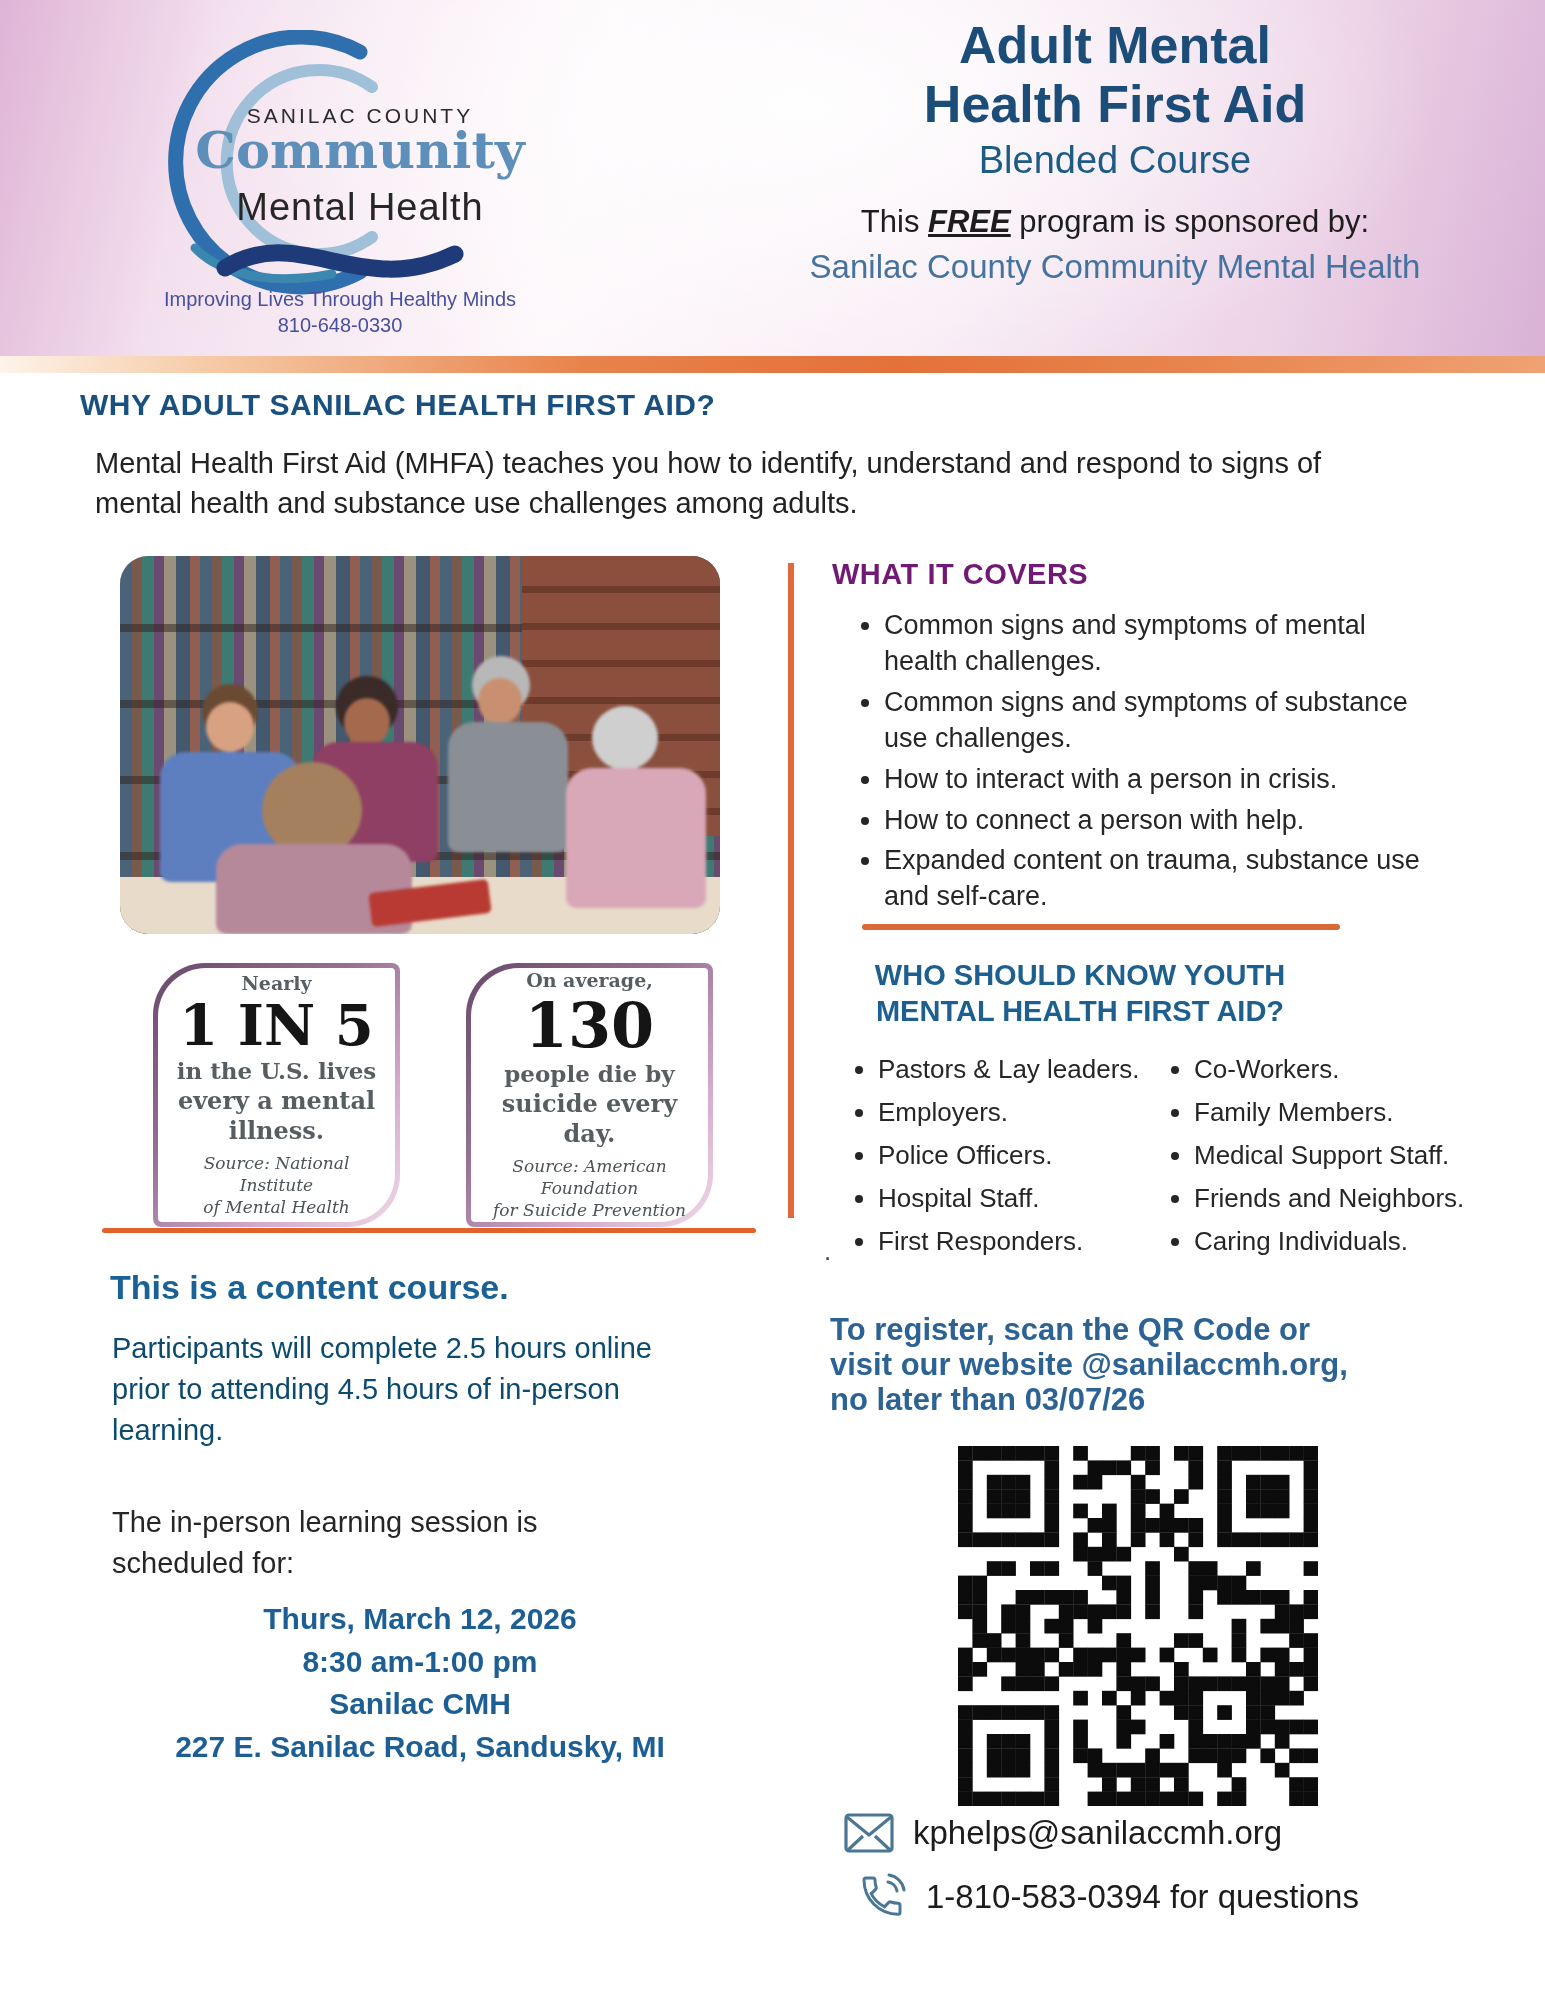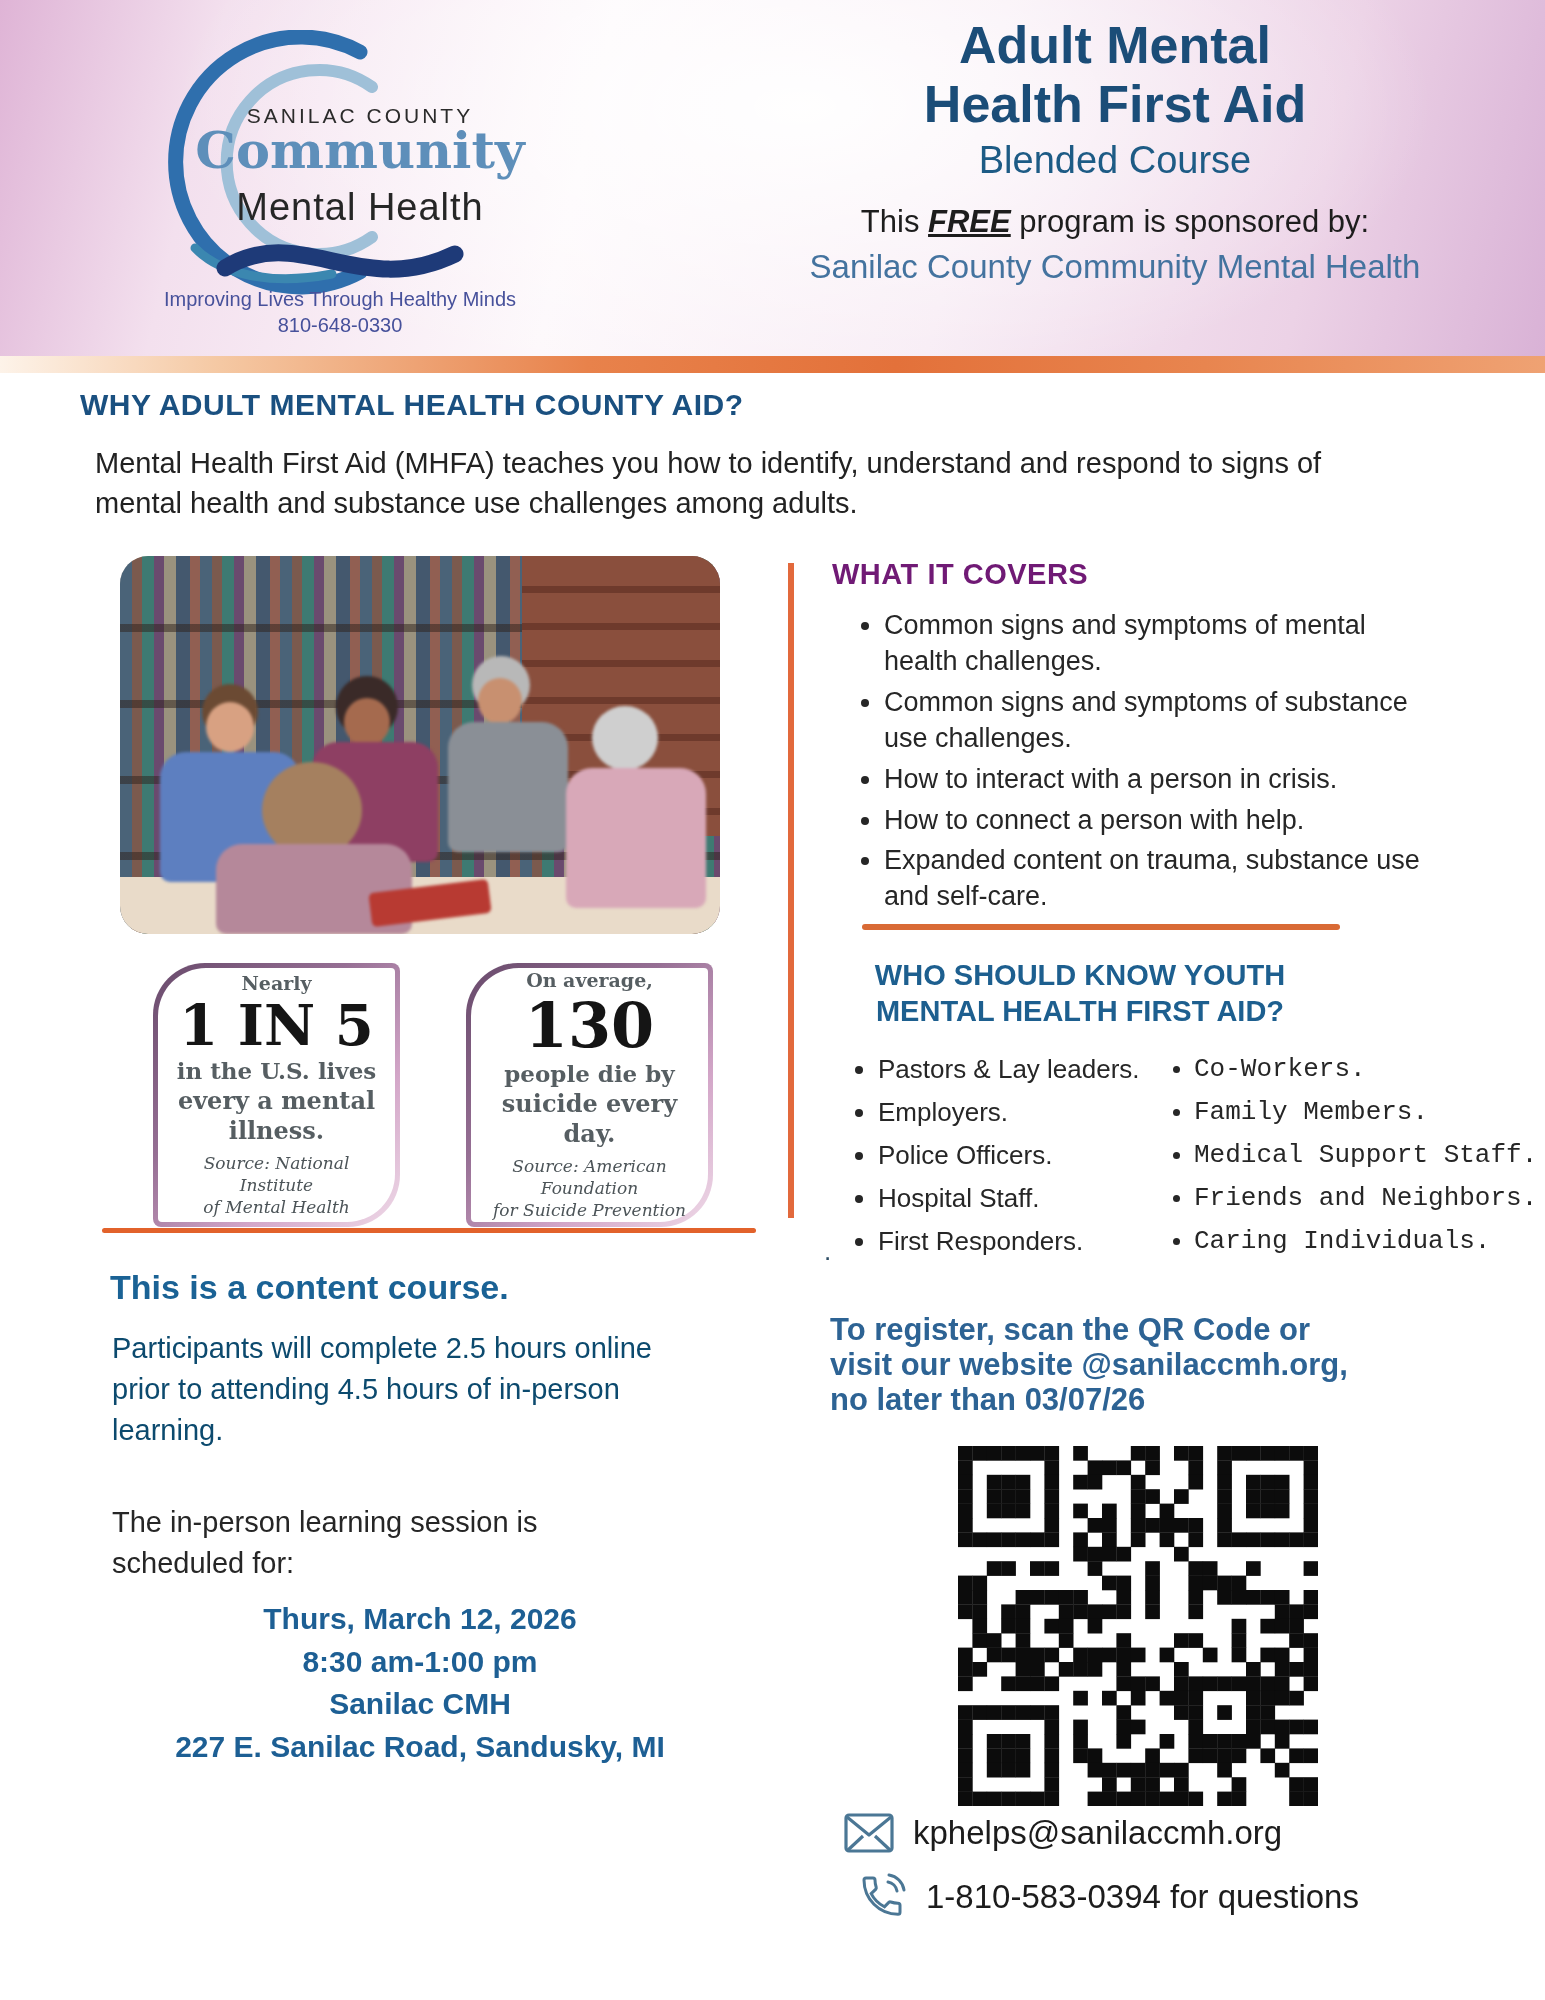"WHY ADULT MENTAL HEALTH COUNTY" div.why-heading { text: MENTAL HEALTH COUNTY -> SANILAC HEALTH FIRST }
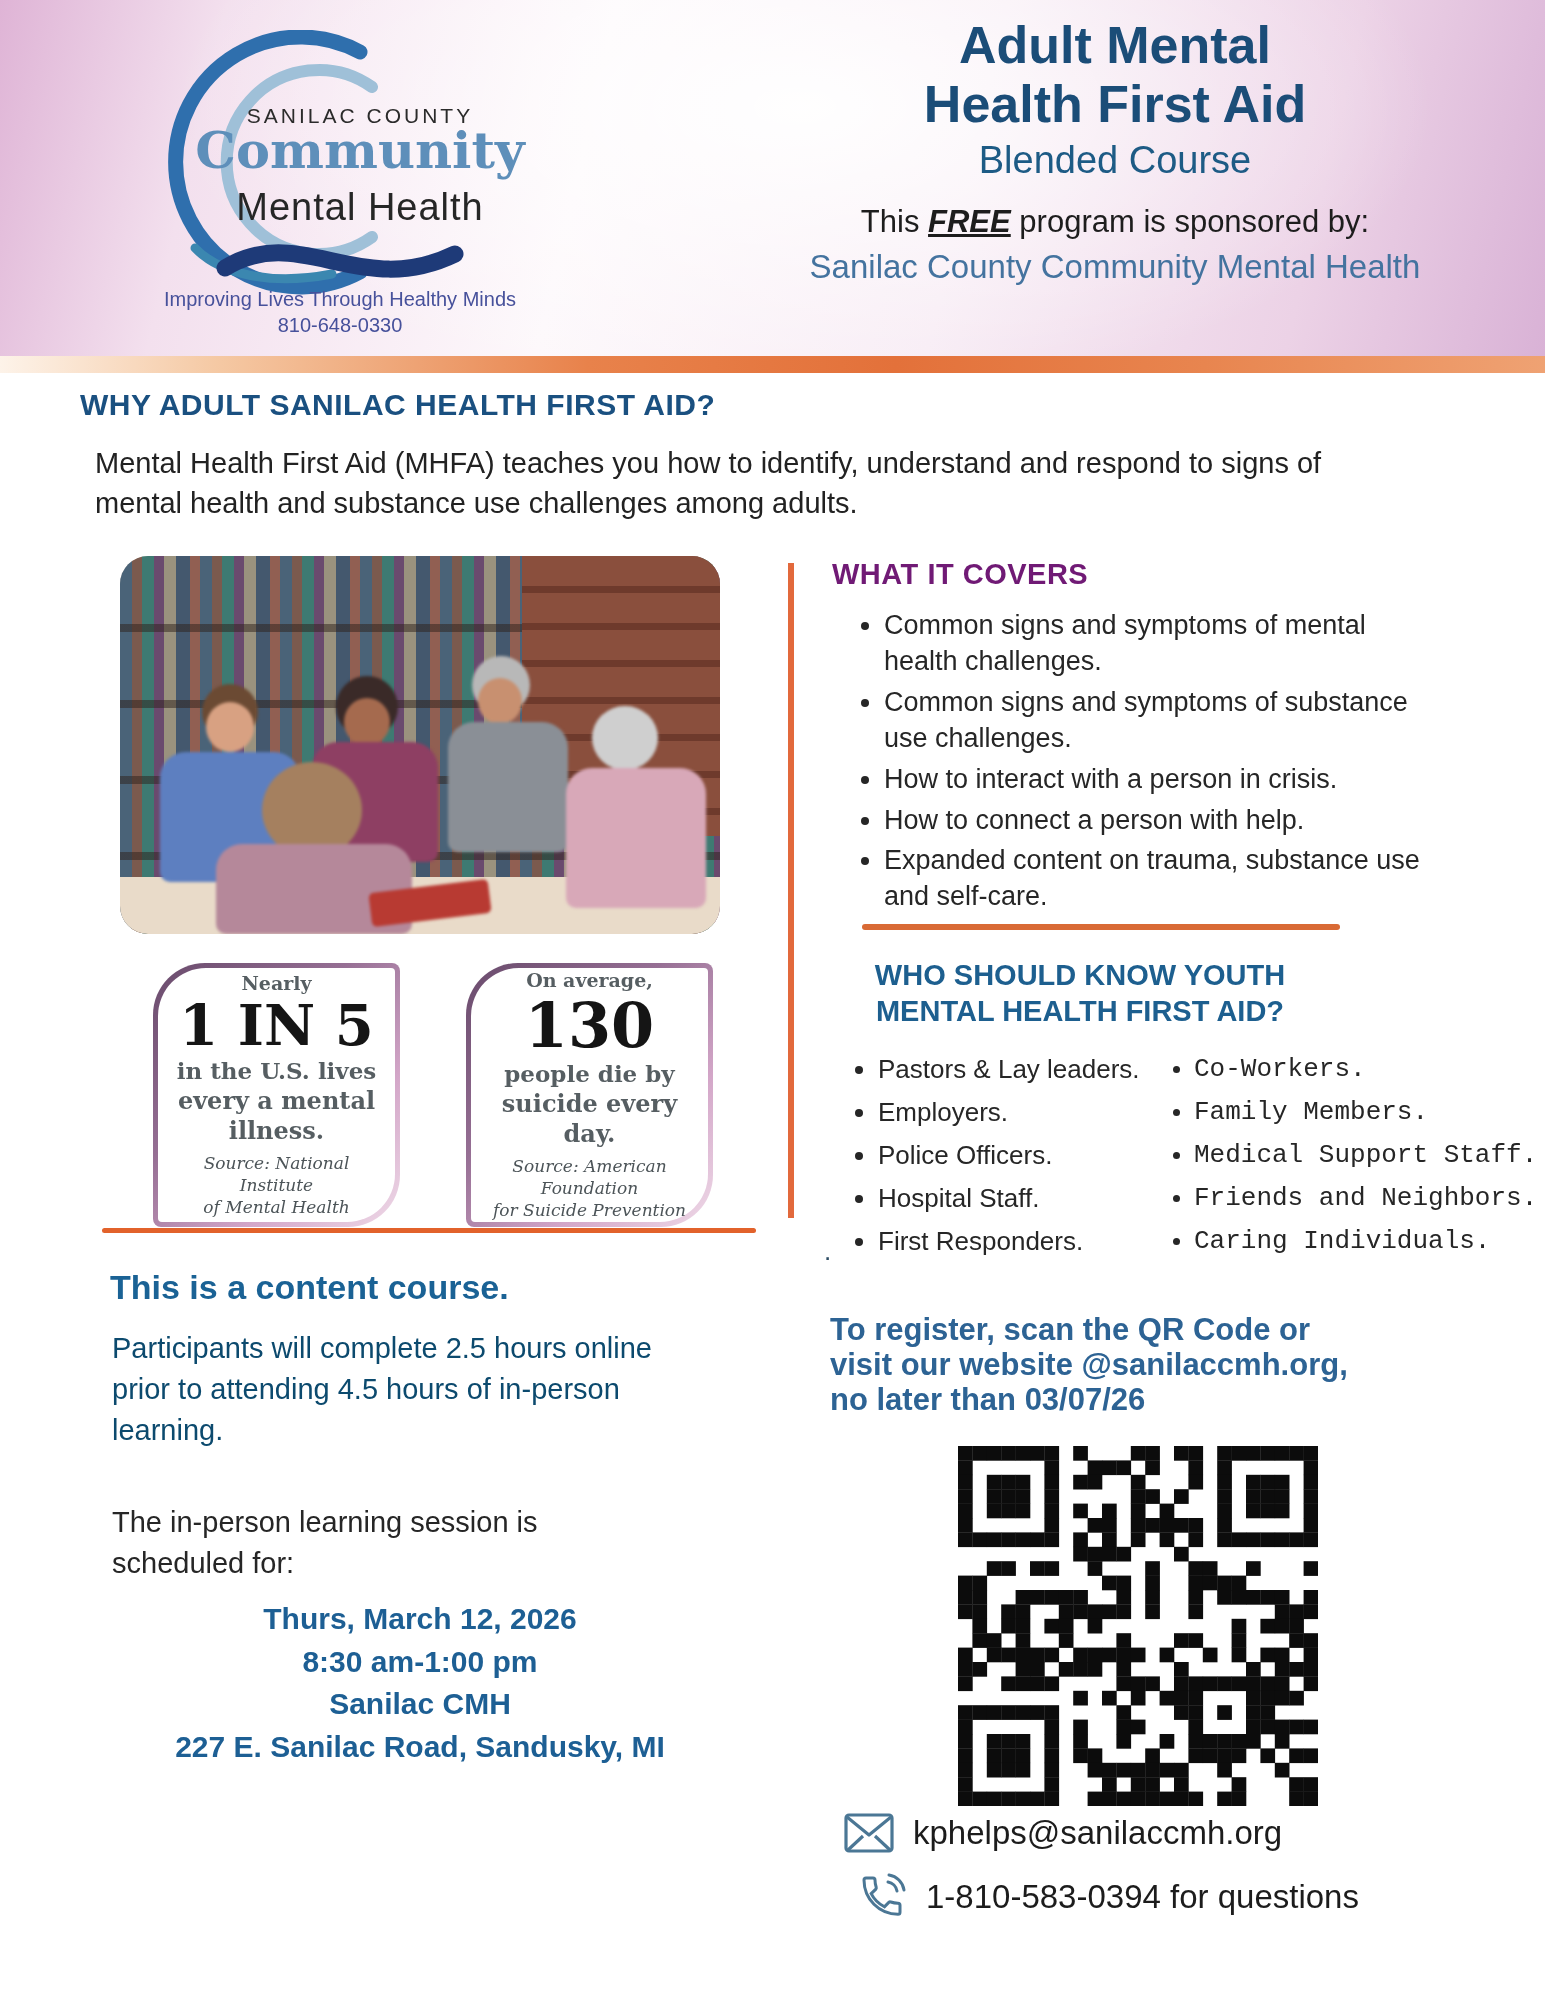"Co-Workers." .who-col.c2 { font-family: Liberation Mono, monospace -> none }
